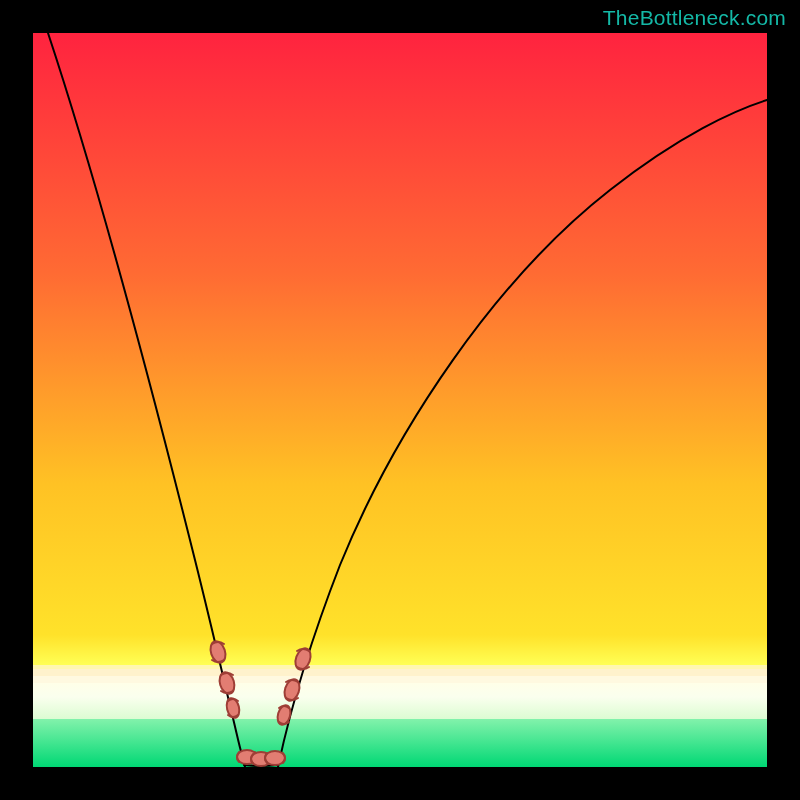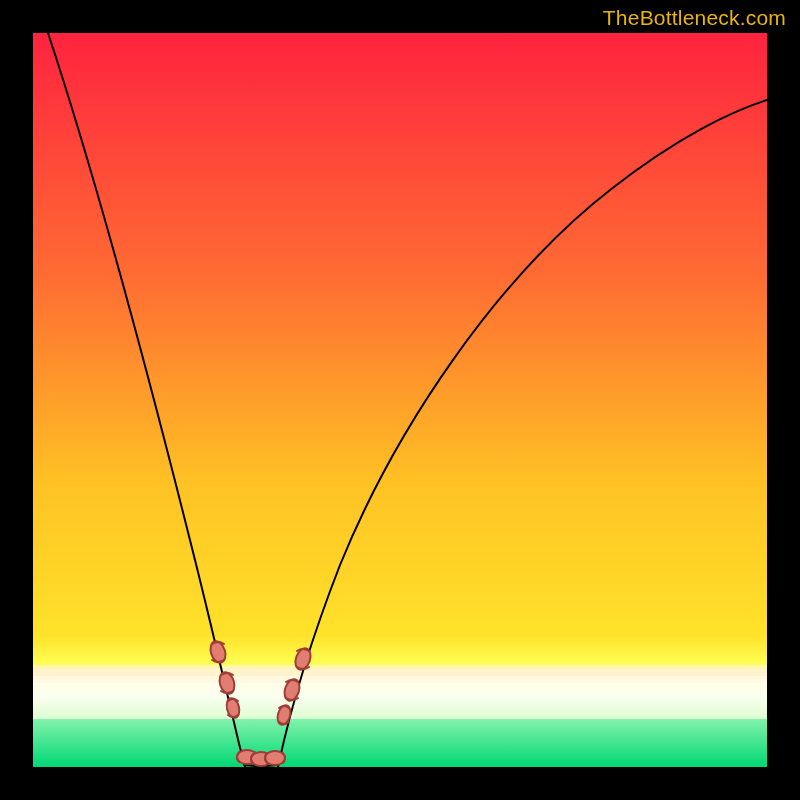"TheBottleneck.com" .watermark { color: #eab308 -> #14b8a6 }
